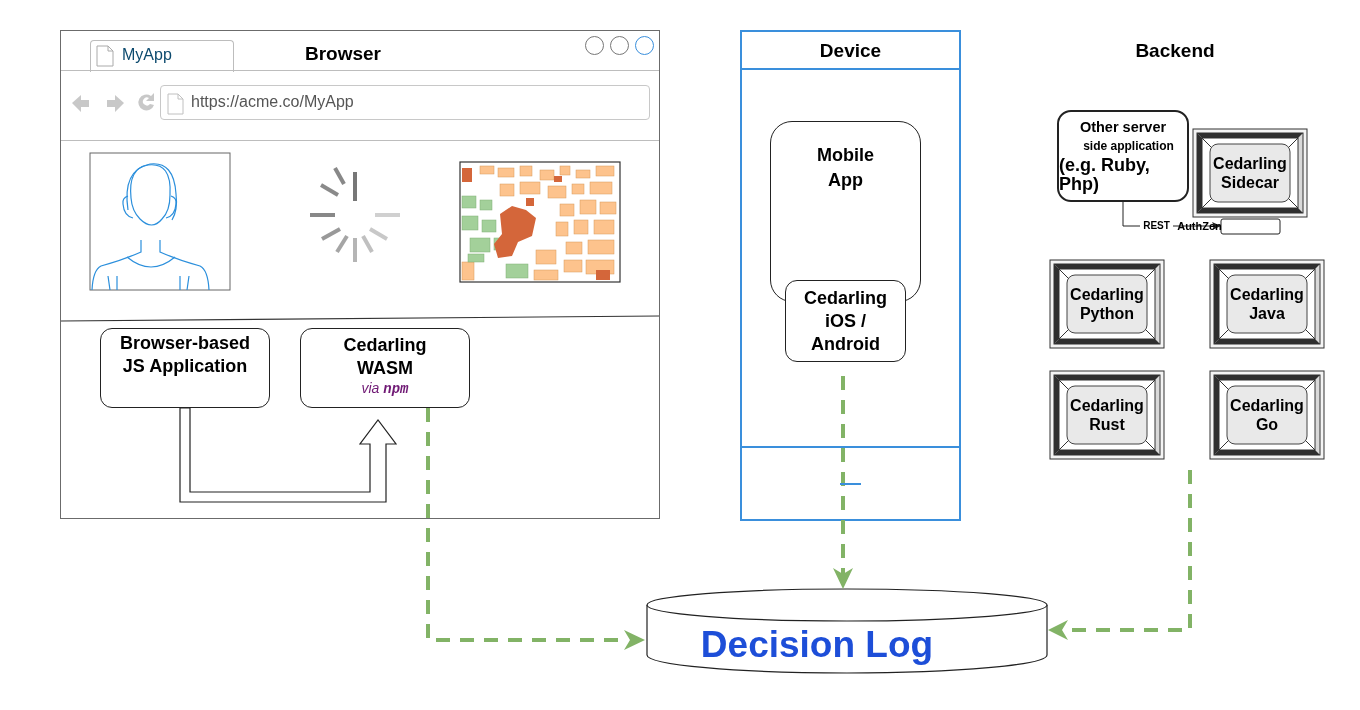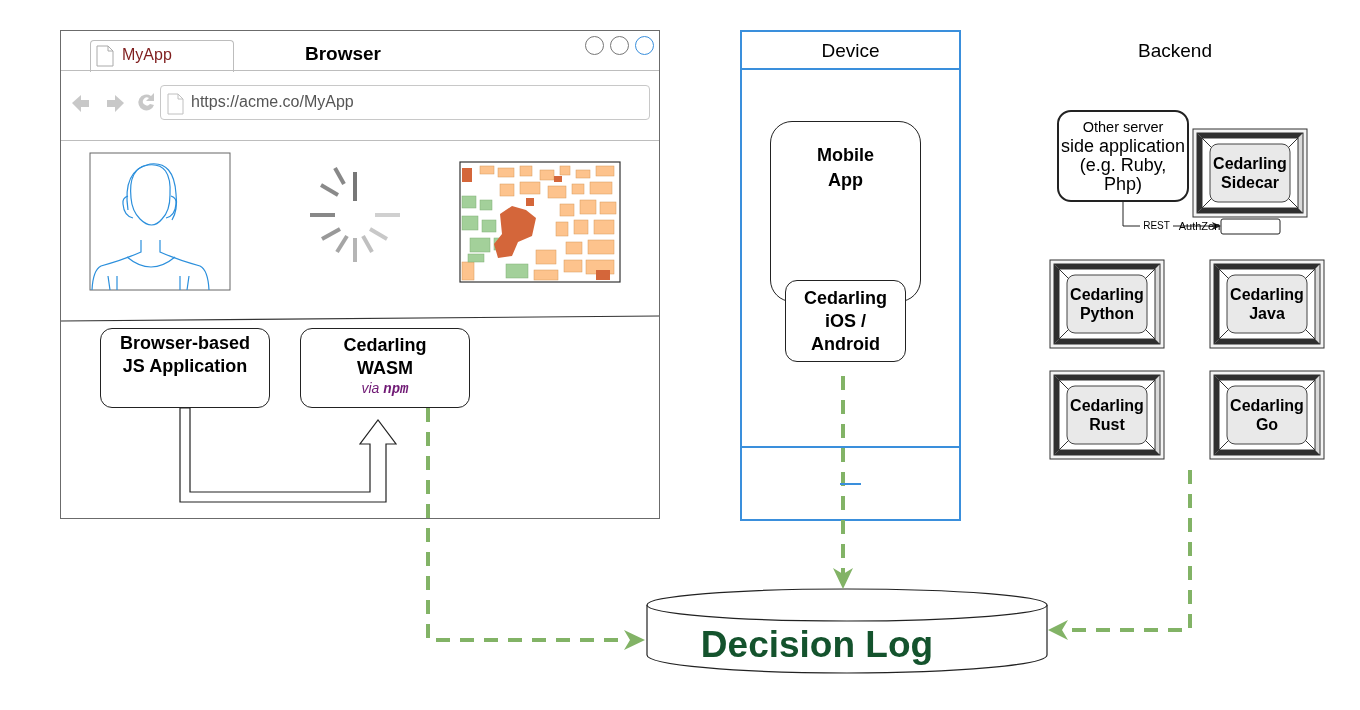"MyApp" .tab-label { color: #7f1d1d -> #0c4a6e }
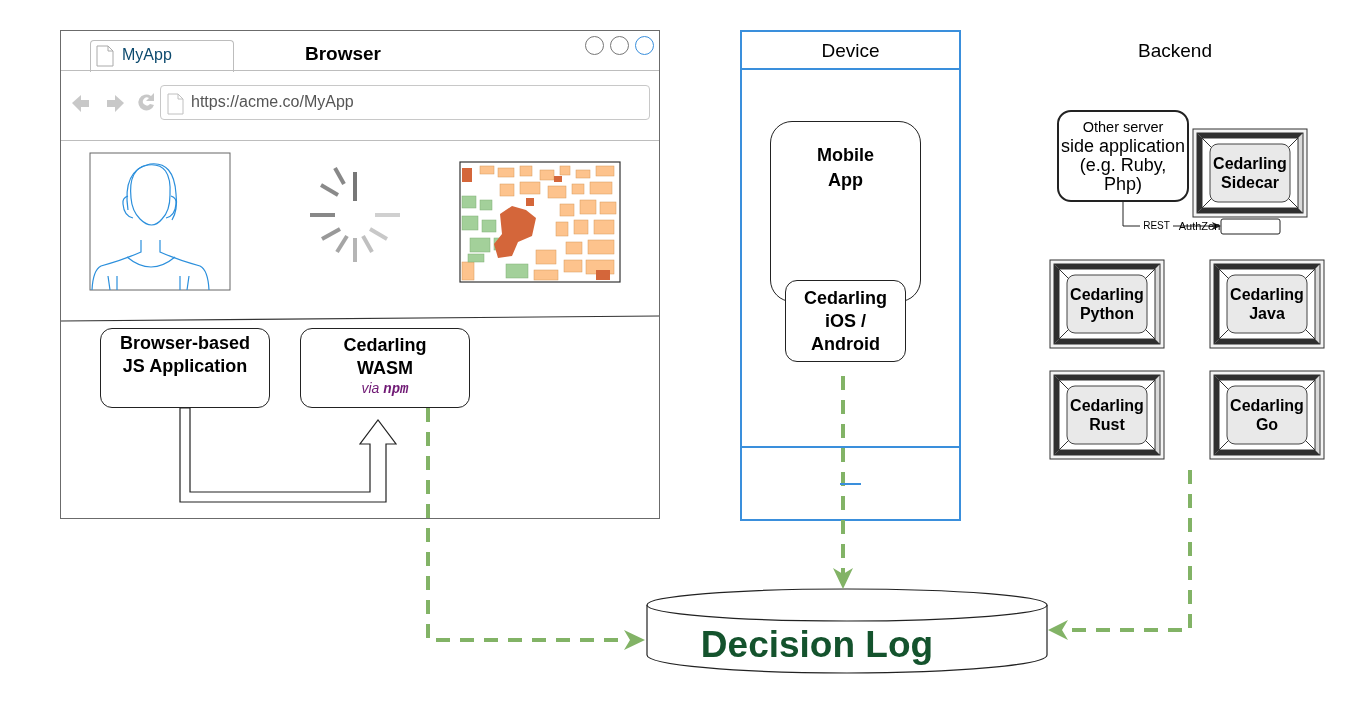"Device" .bold { font-weight: normal -> bold }
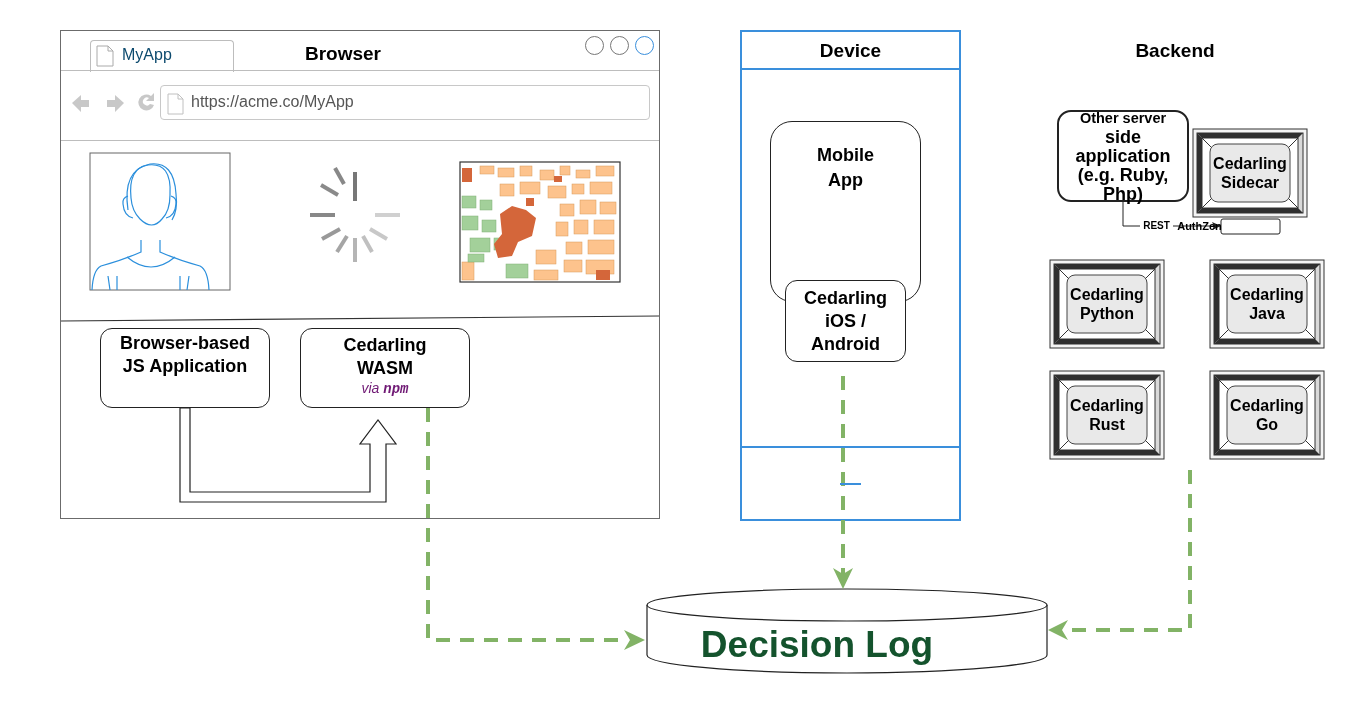"Other server" .box { text-align: center -> none }
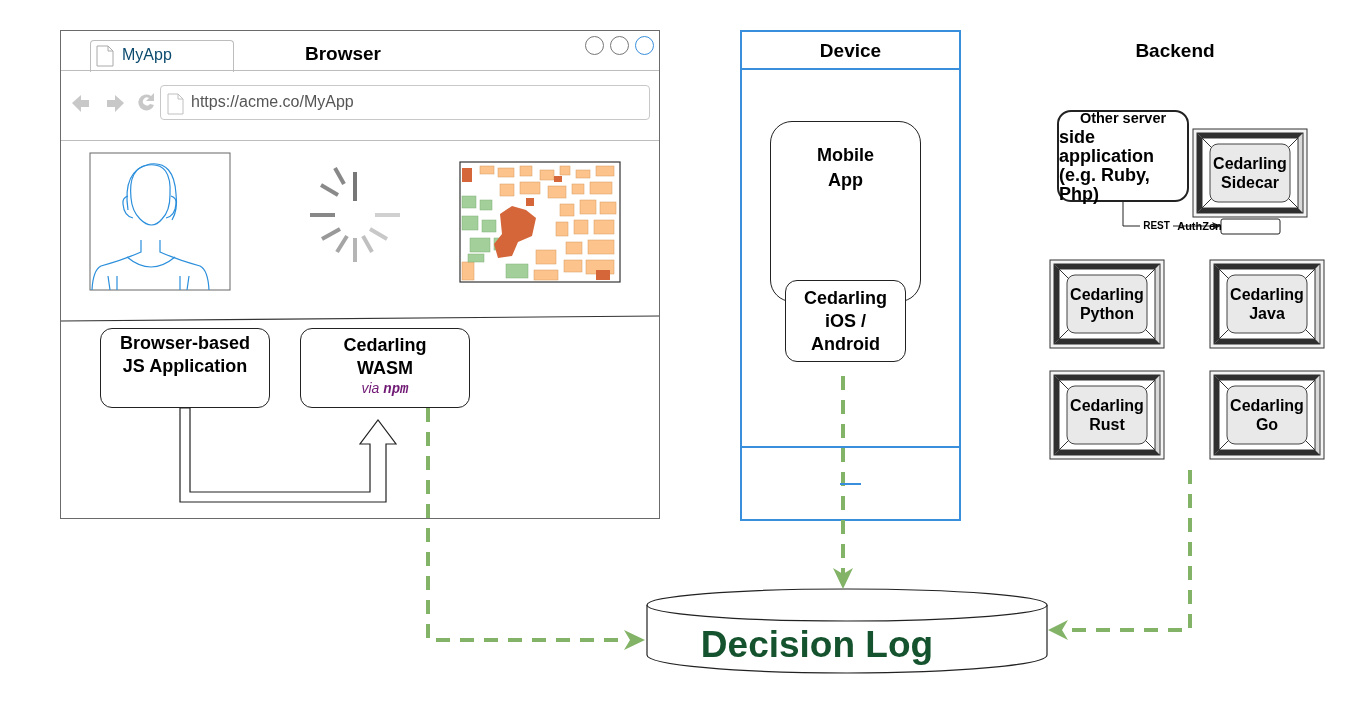"side application" span.bold { font-size: 18px -> 12px; margin-left: none -> 11px }
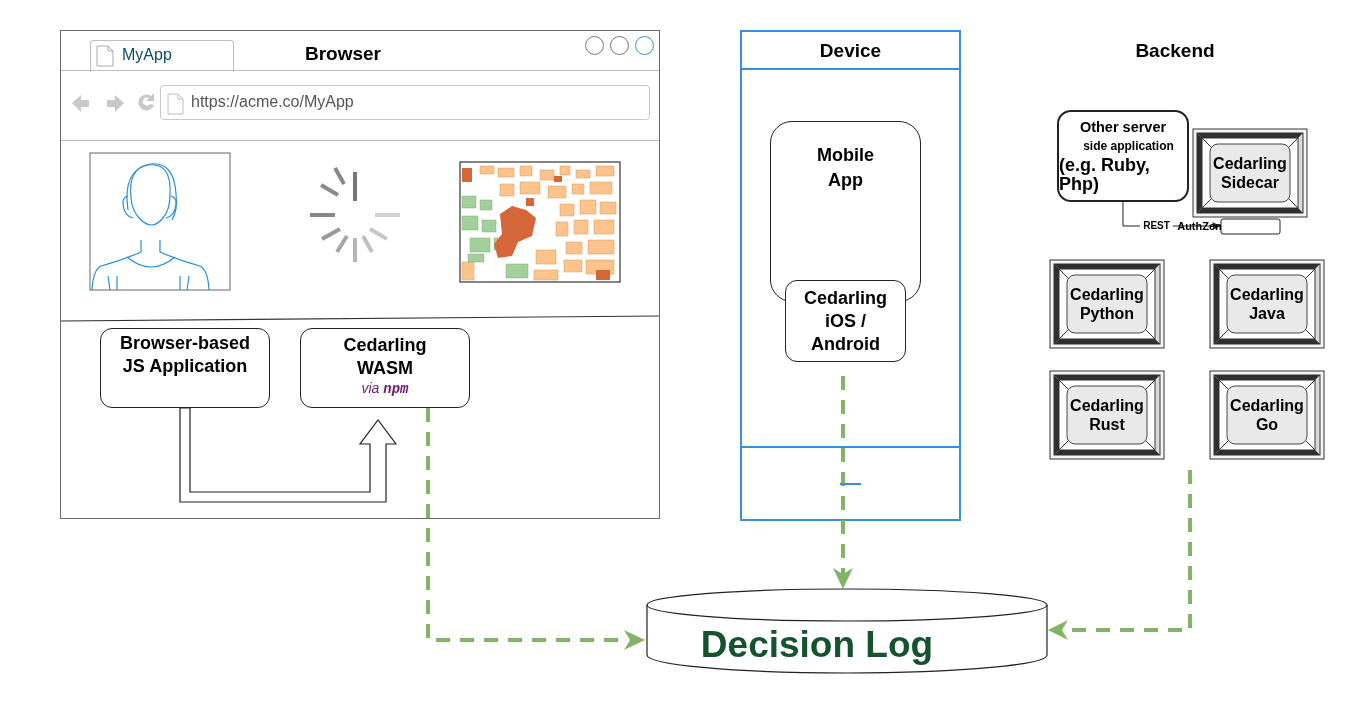"Decision Log" .decision-text { color: #14532d -> #1d4ed8 }
